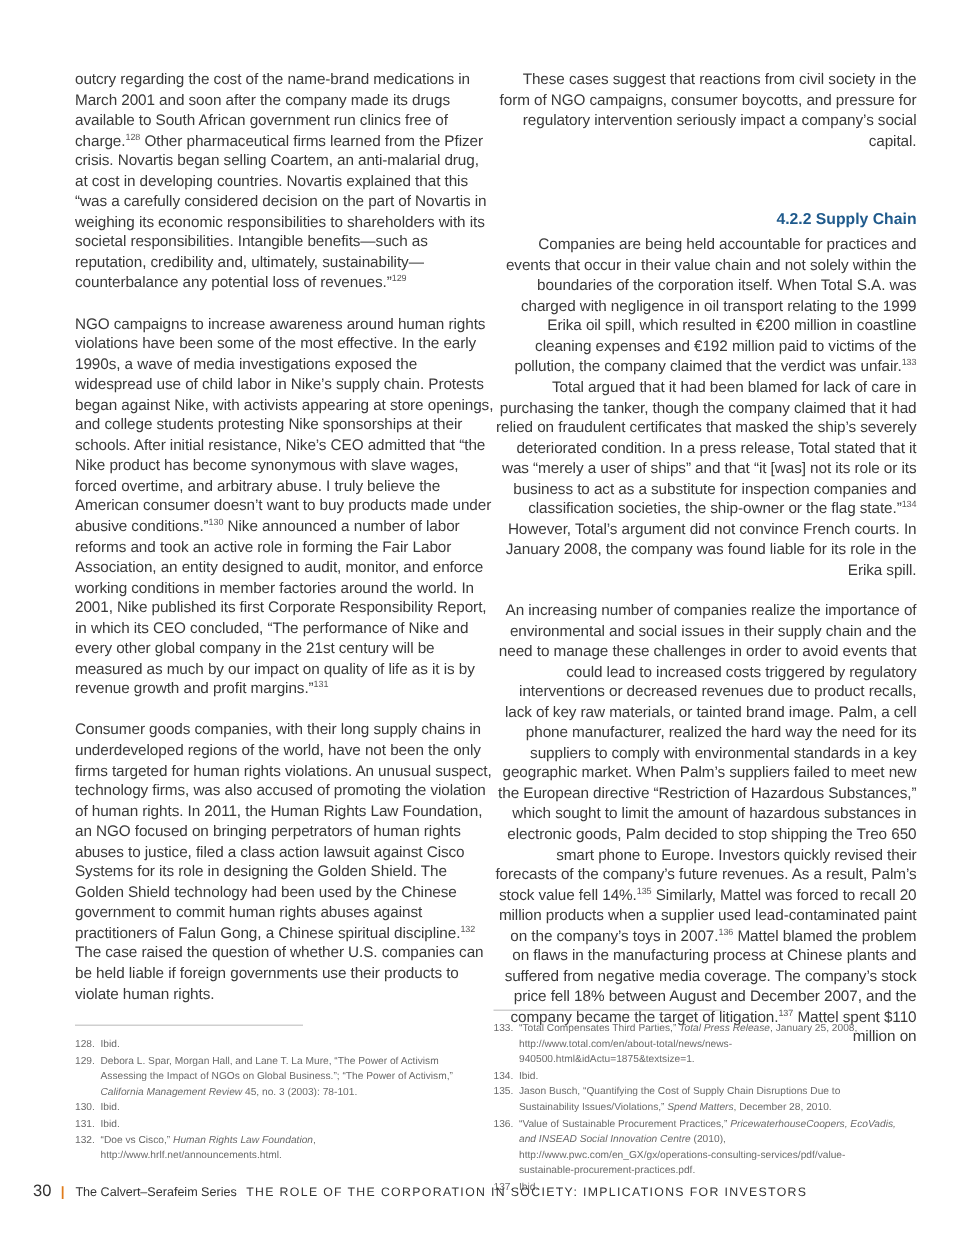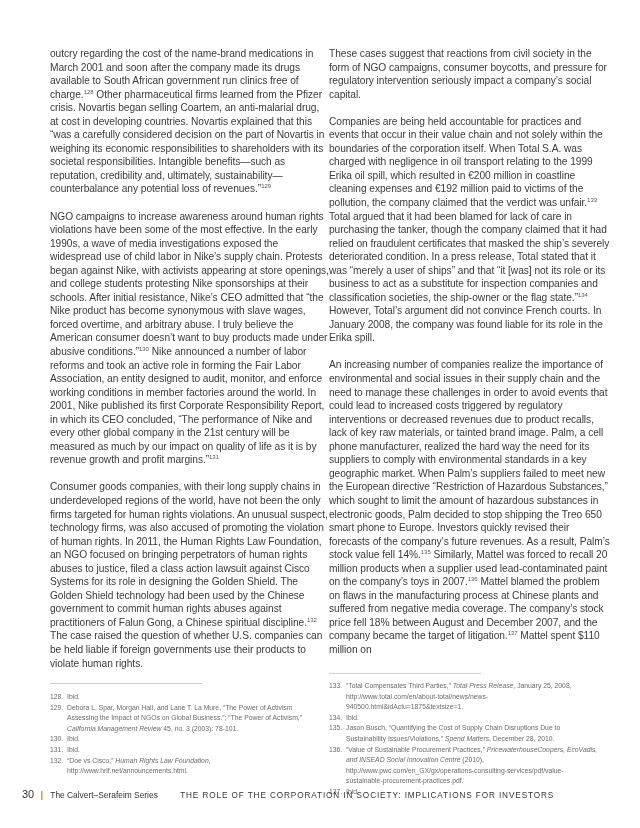"These cases suggest that reactions" .col.right { text-align: none -> right }
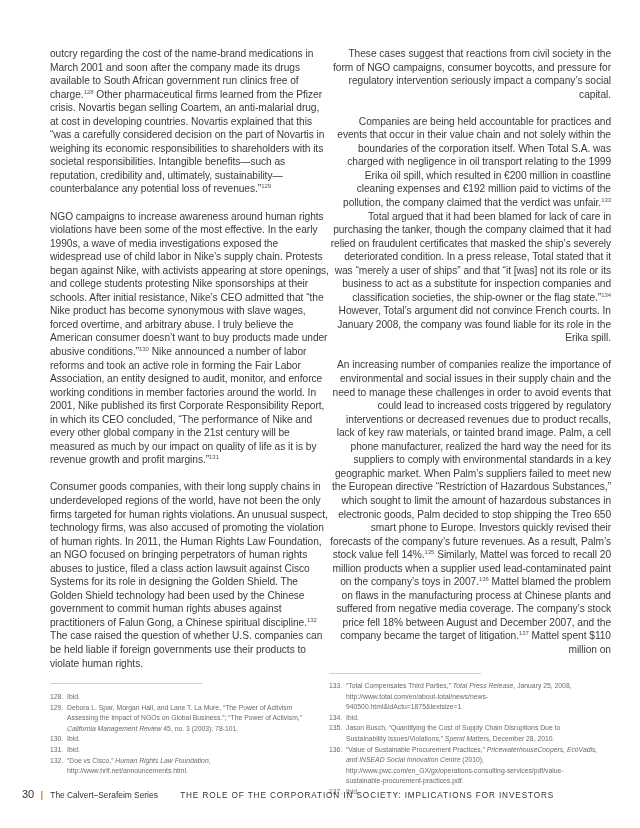"4.2.2 Supply Chain" h3.section { html: none -> <h3>4.2.2 Supply Chain</h3> }
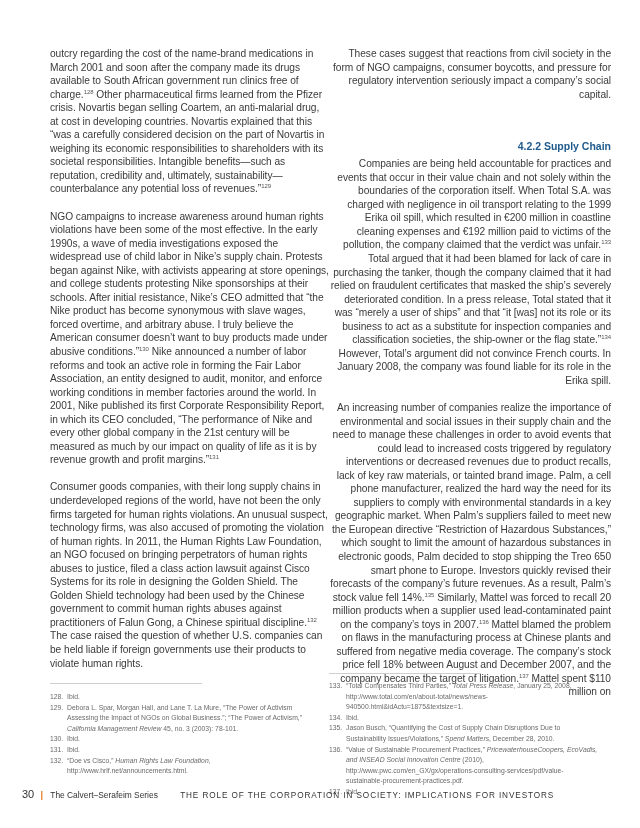"The Calvert–Serafeim Series" .footer .series { margin-right: 20px -> 4px }
